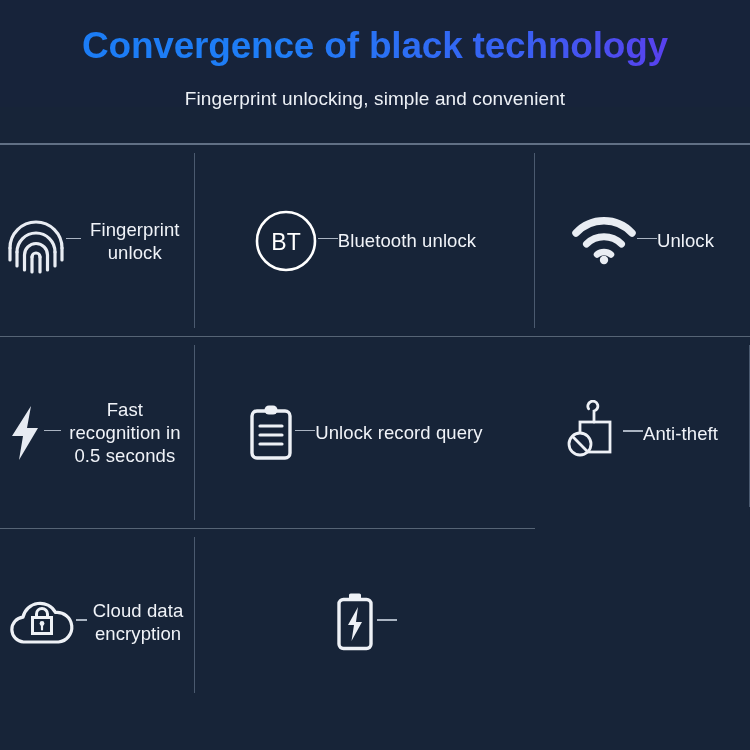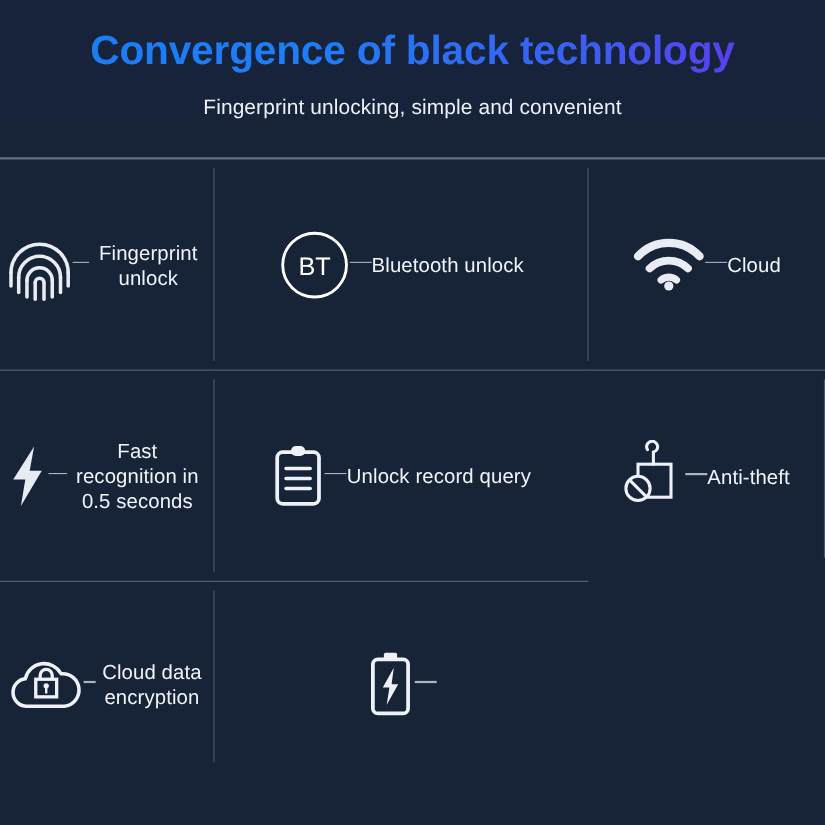"Cloud" span { text: Cloud -> Unlock }
